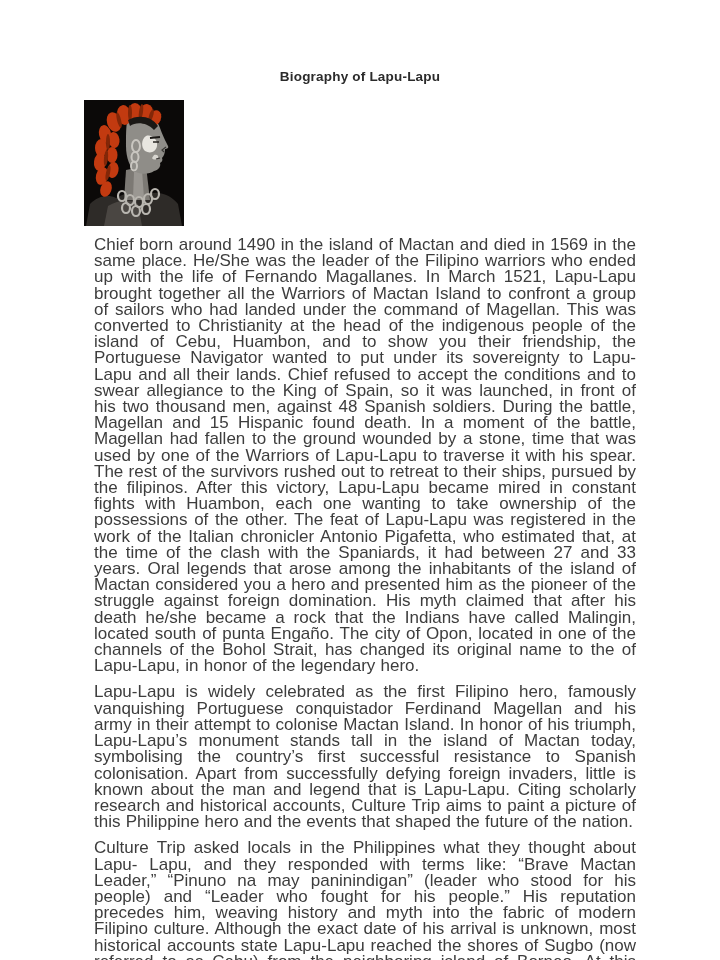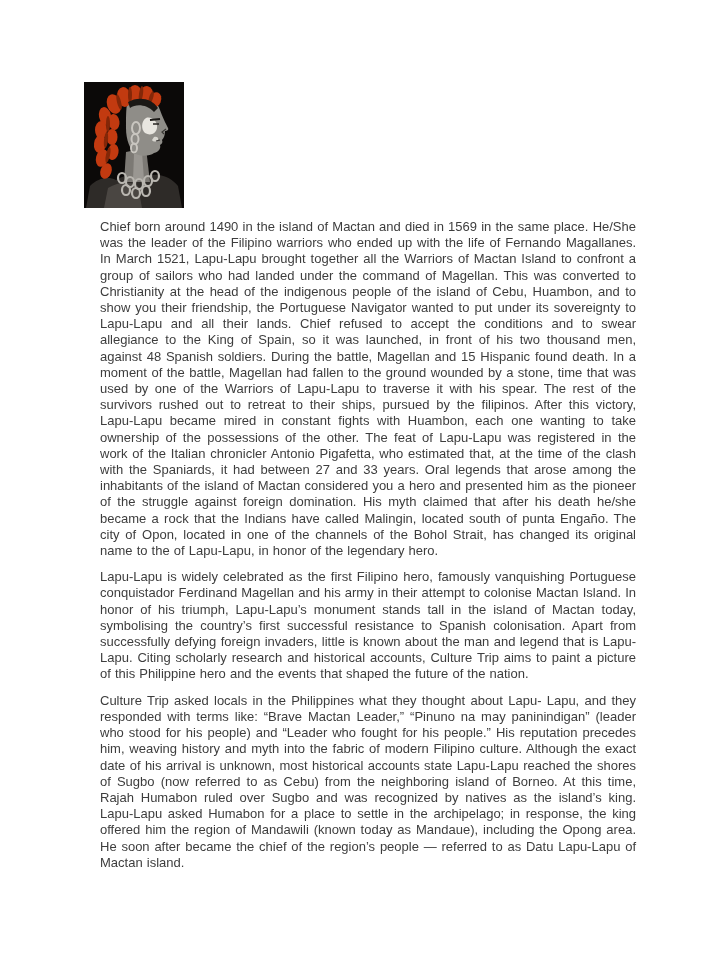"Biography of Lapu-Lapu" h1.doc-title { html: none -> <h1>Biography of Lapu-Lapu</h1> }
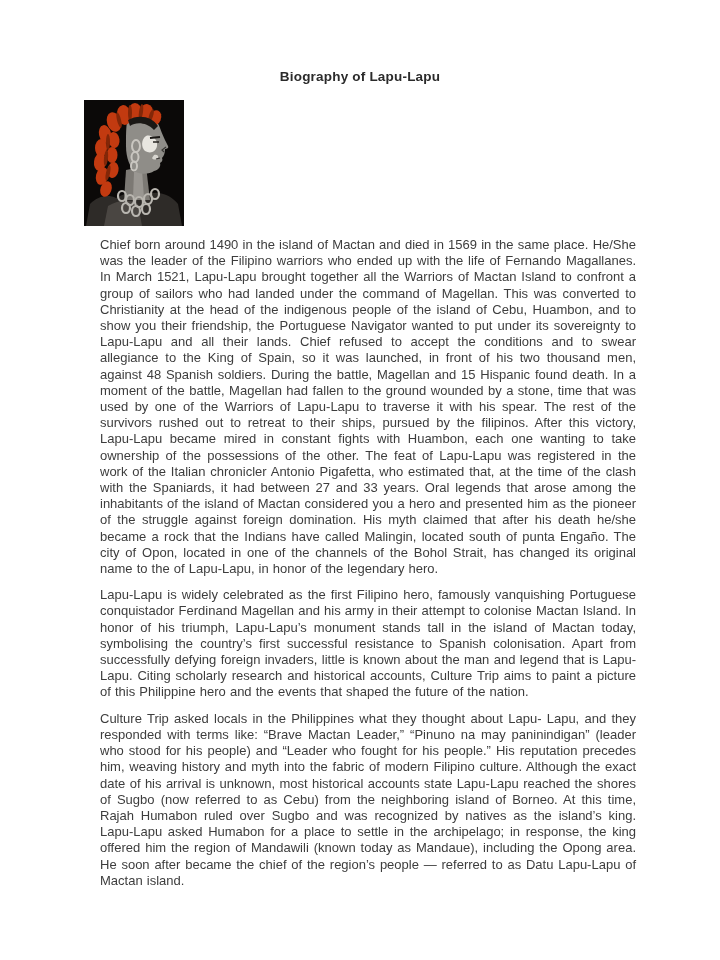"Chief born around 1490 in" .text-block p { font-size: 13px -> 17px; margin: 0 0 10px 16px -> 0 0 10px 10px }
